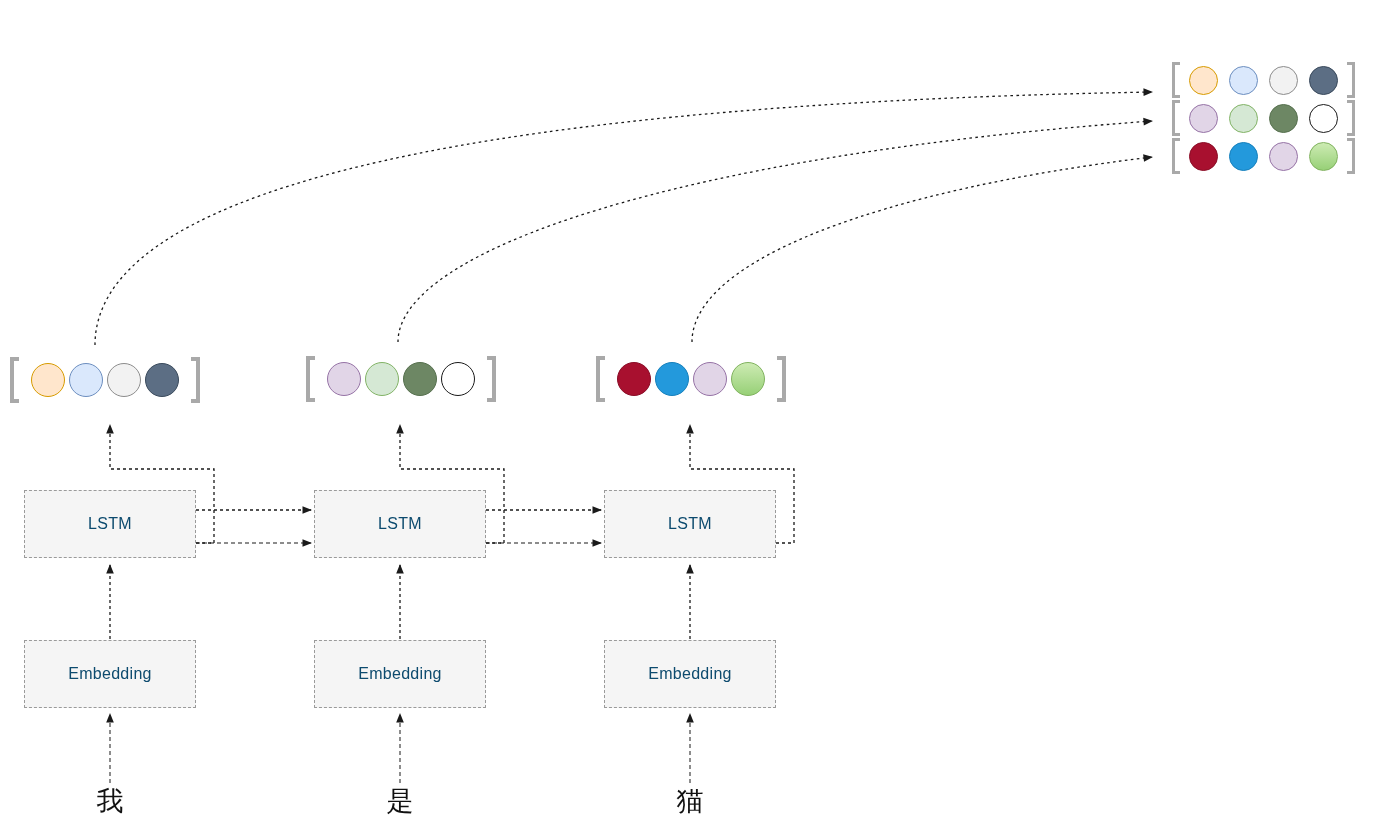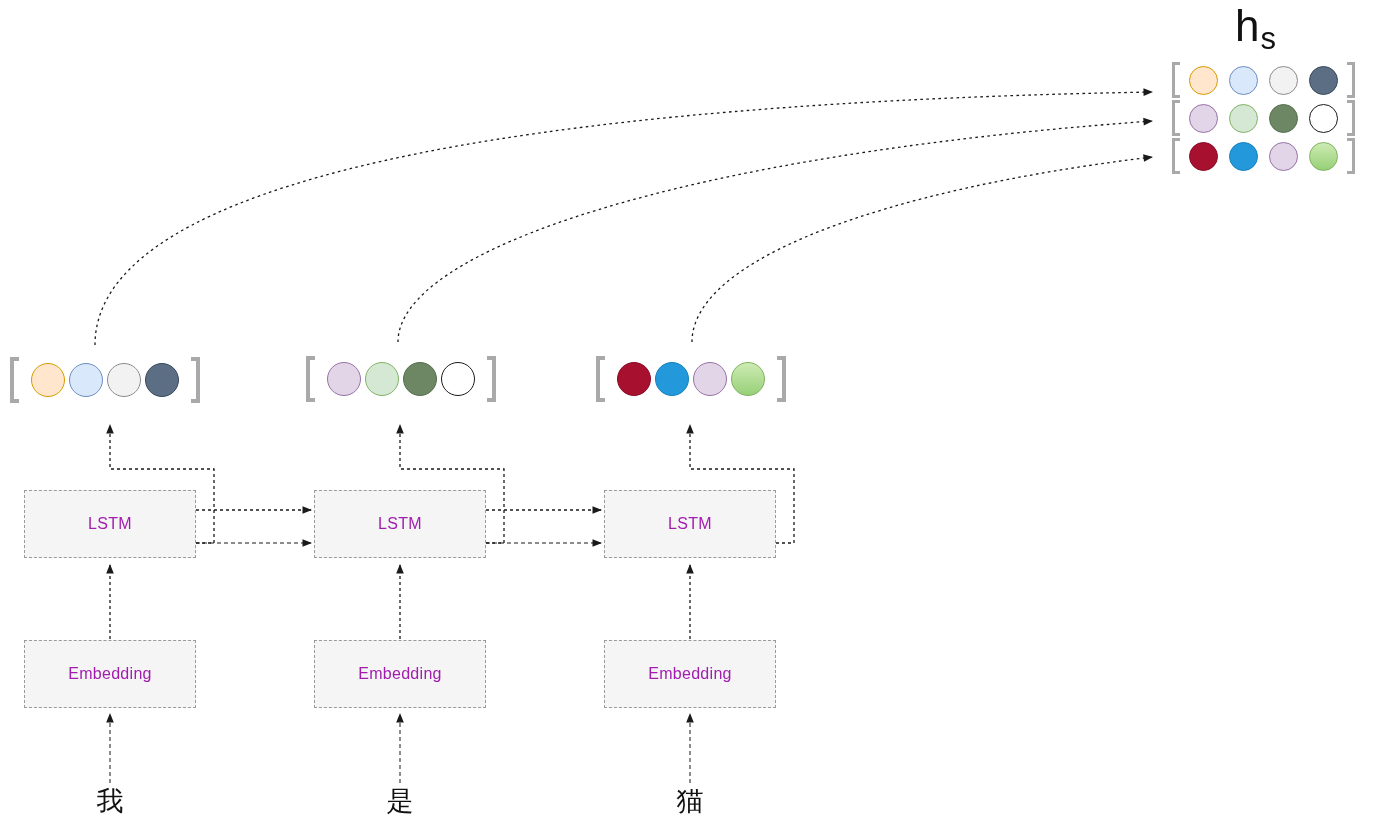"hs" div.hs-label { html: <div> <span>h</span><span>s</span> </div> -> none }
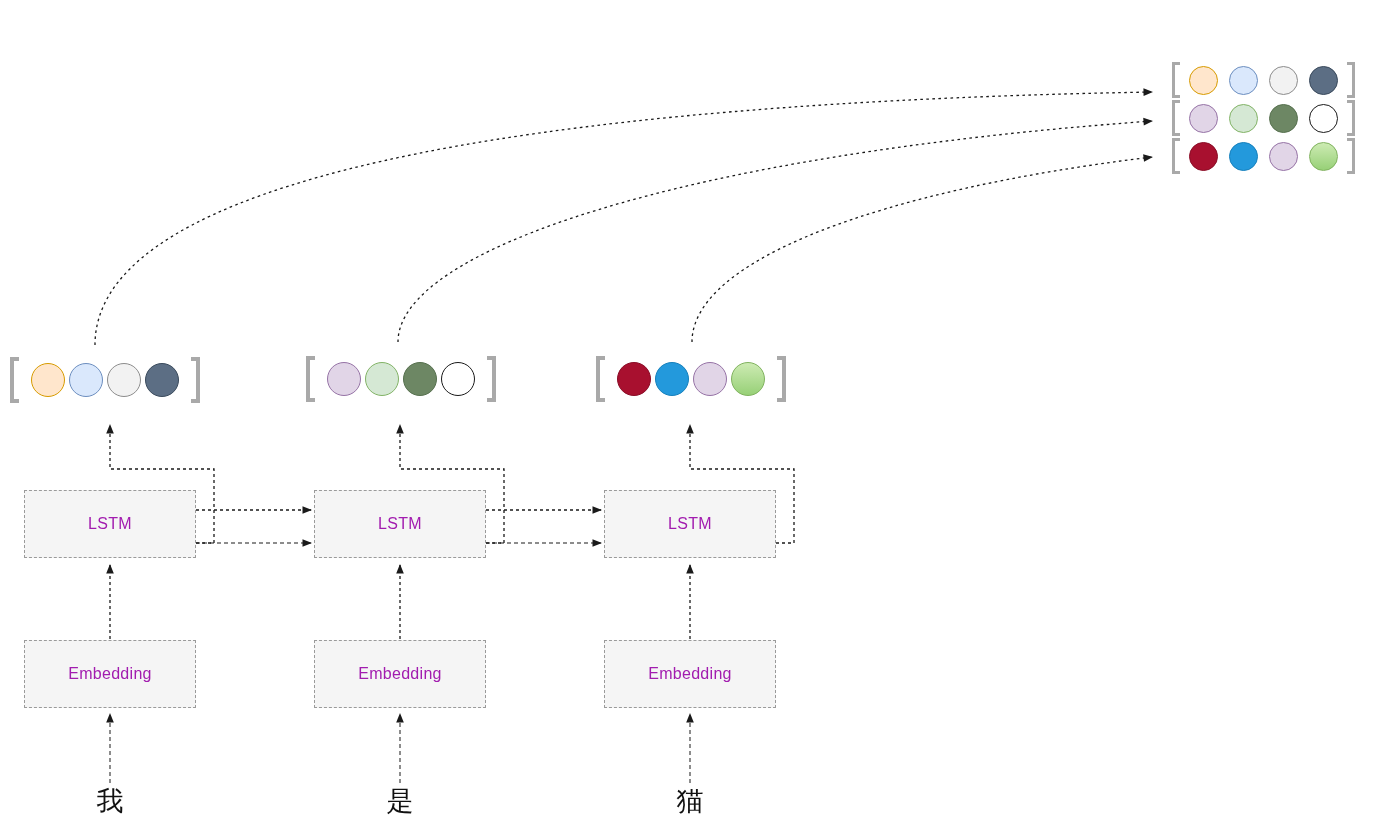"LSTM" .box { color: #a21caf -> #0c4a6e }
